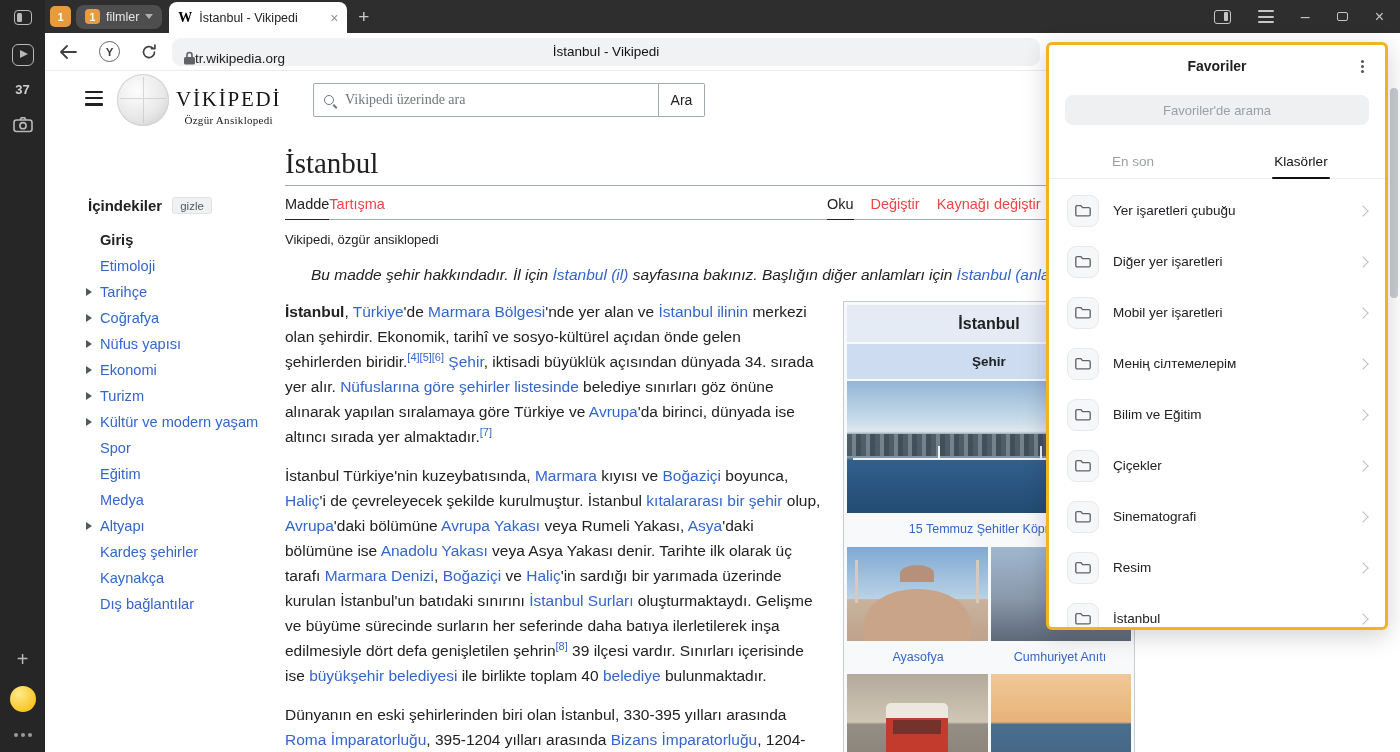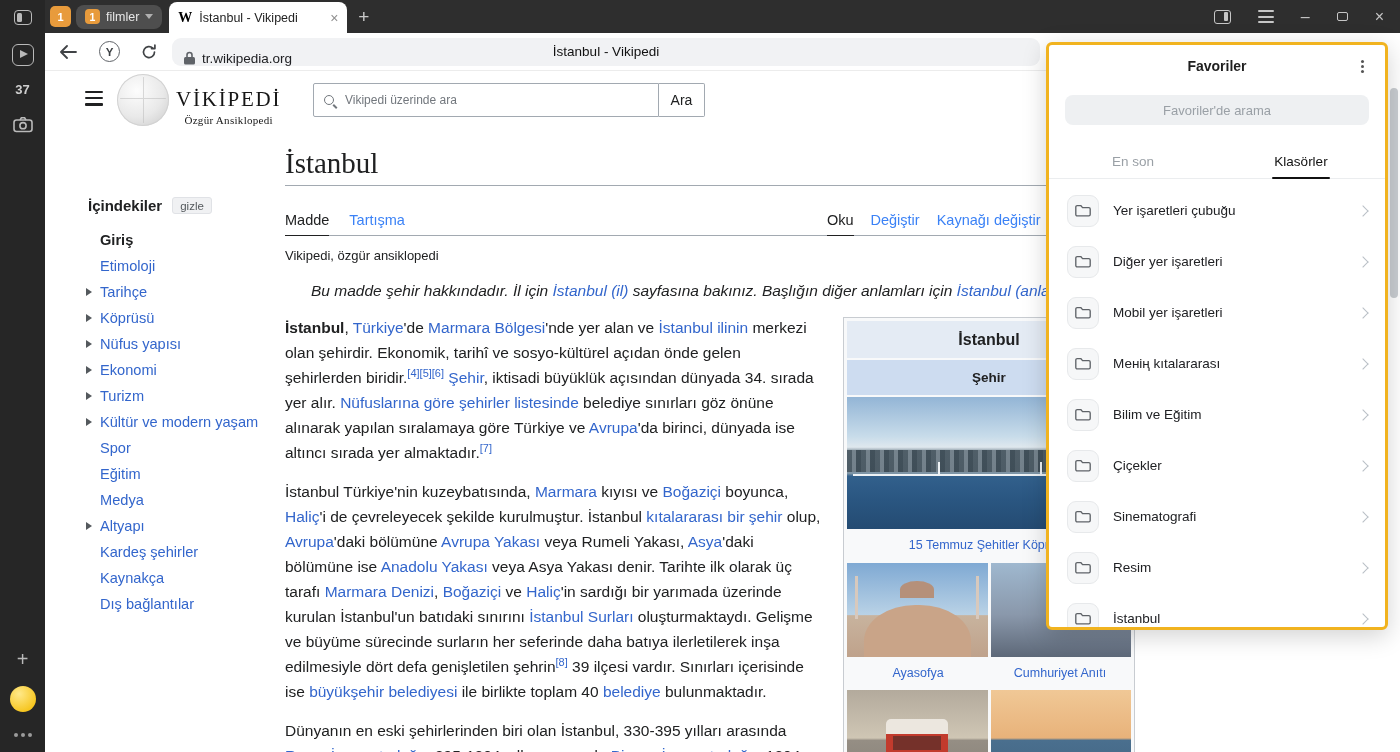"tr.wikipedia.org" .pill-domain { gap: 7px -> none }
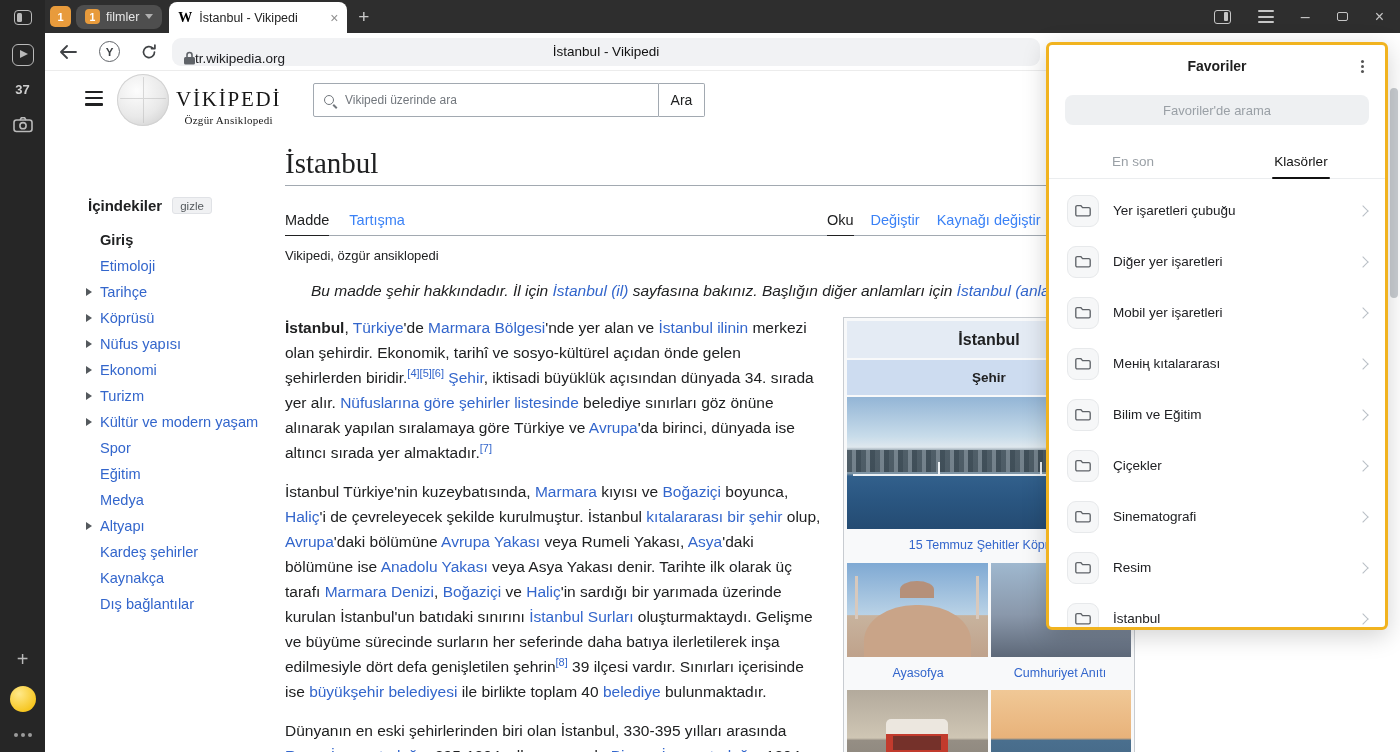"Vikipedi üzerinde ara" .ws-box input { font-family: Liberation Sans, sans-serif -> Liberation Serif, serif; font-size: 12px -> 14px }
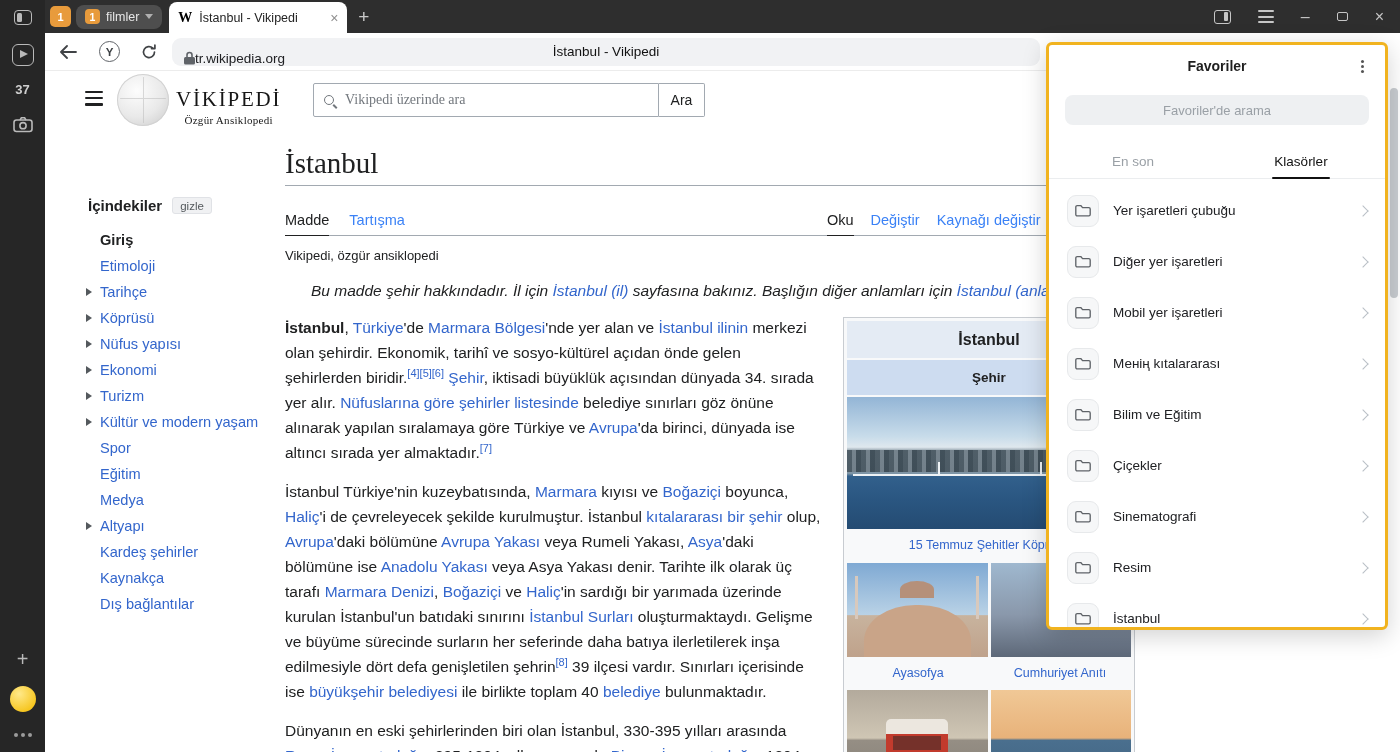"Madde" .tabs-left { gap: 20px -> none }
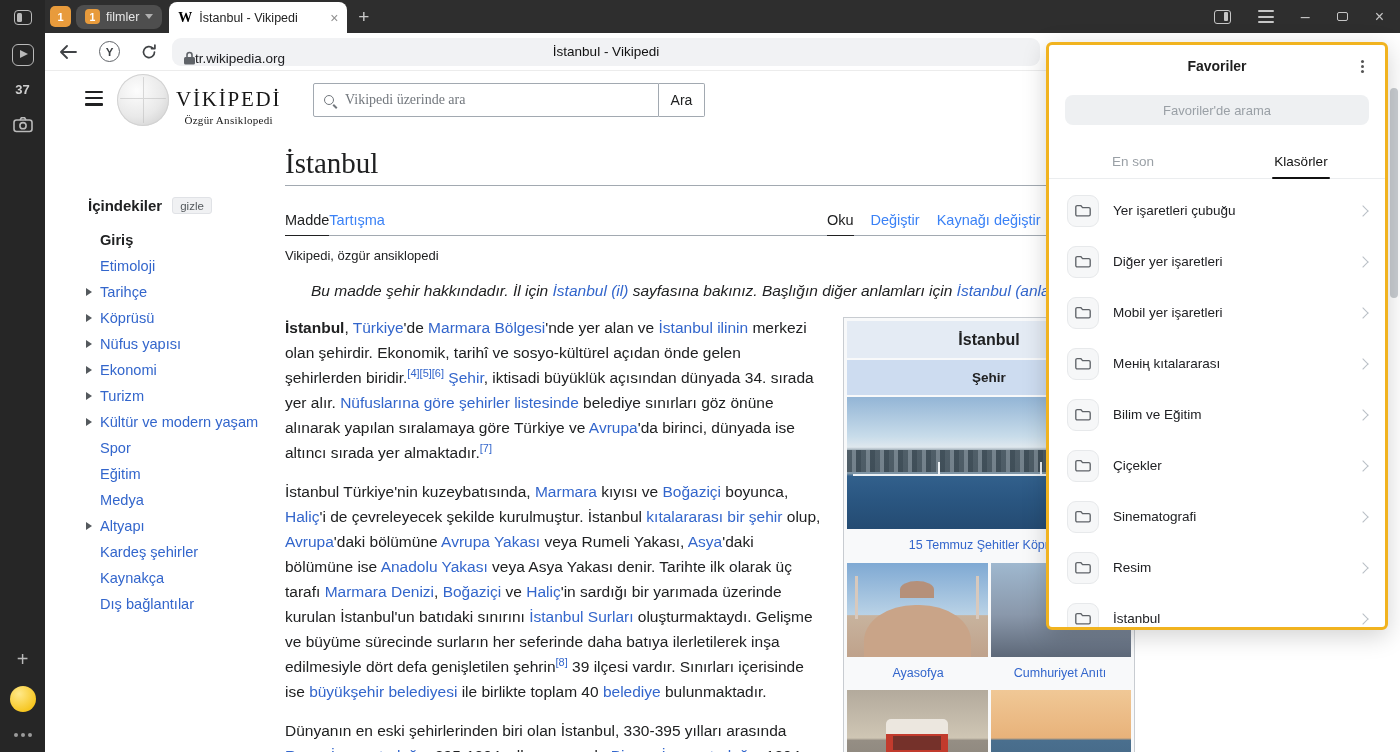"Tartışma" .wtab { color: #3b82f6 -> #ef4444 }
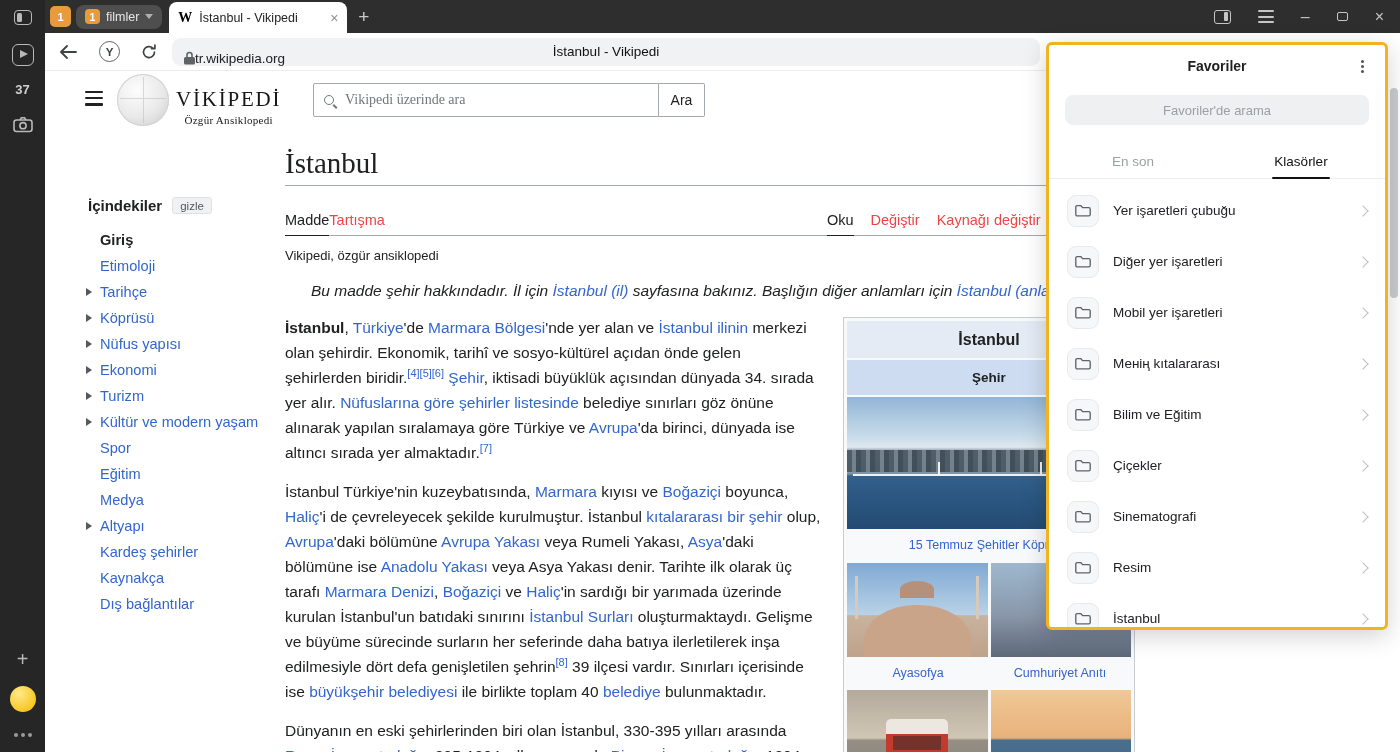"Oku" .tabs-right { margin-top: 16px -> none }
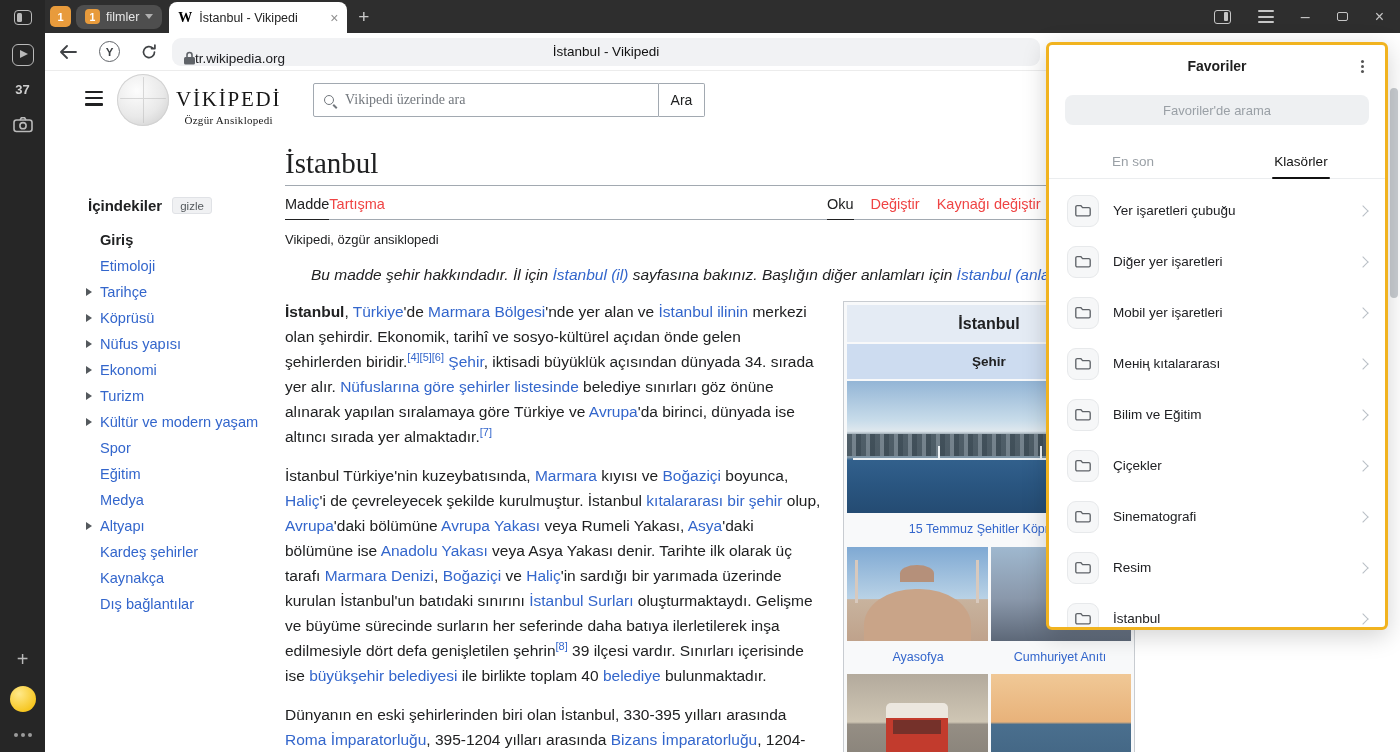"Köprüsü" span.toc-link { text: Köprüsü -> Coğrafya }
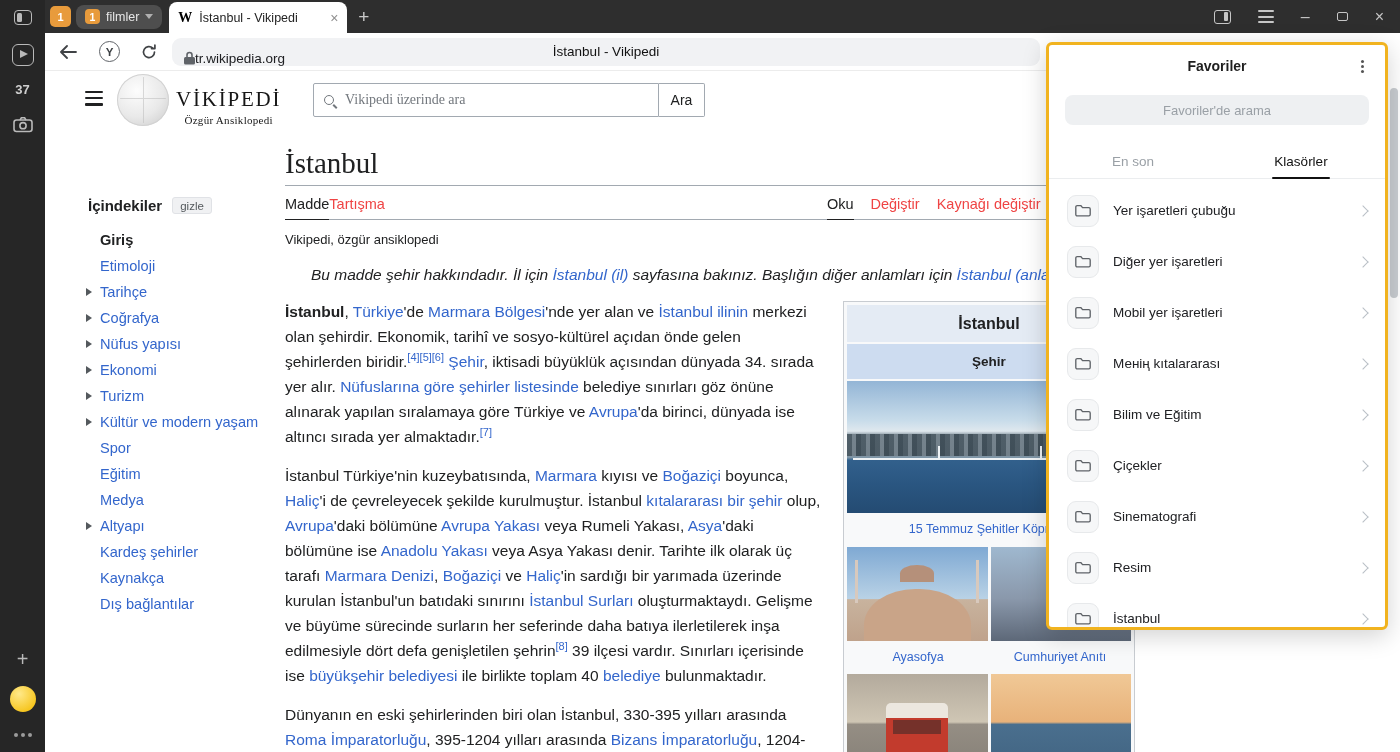"Менің kıtalararası" span.fav-label { text: kıtalararası -> сілтемелерім }
